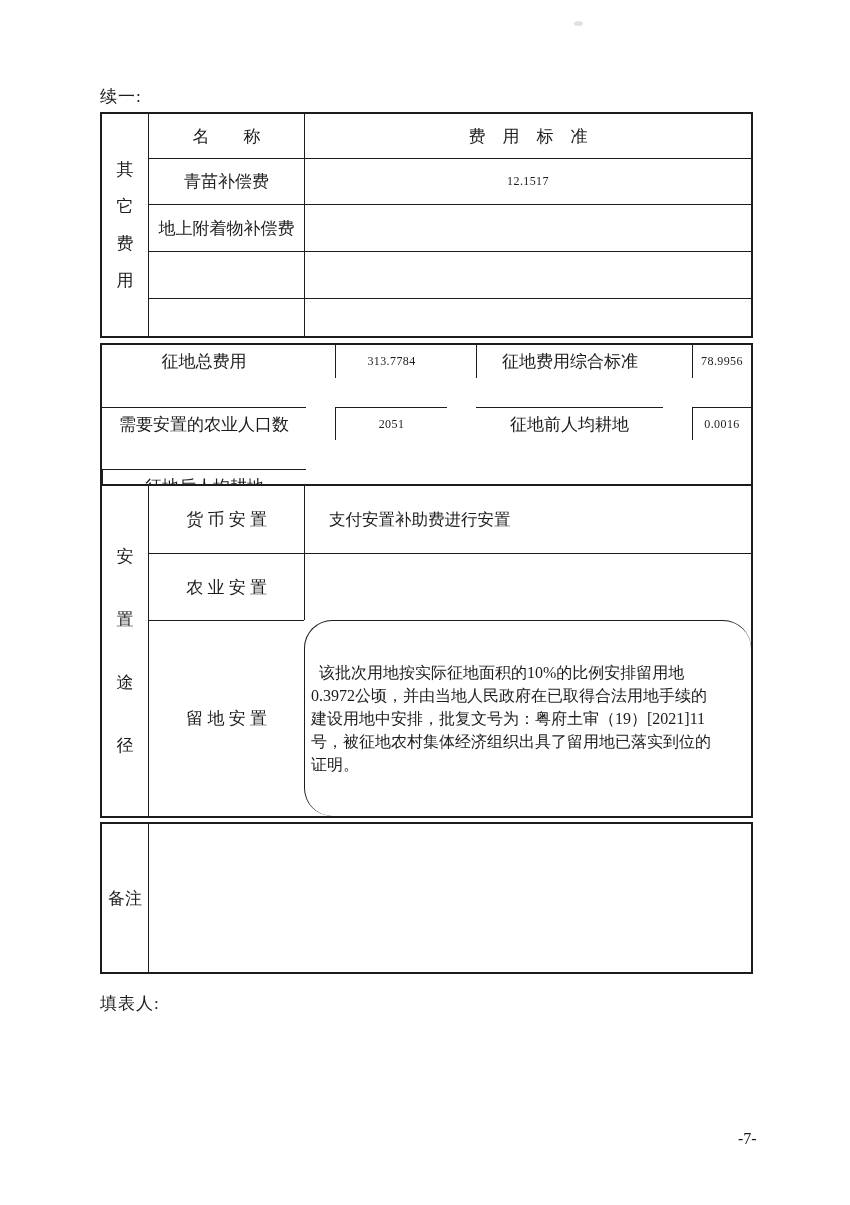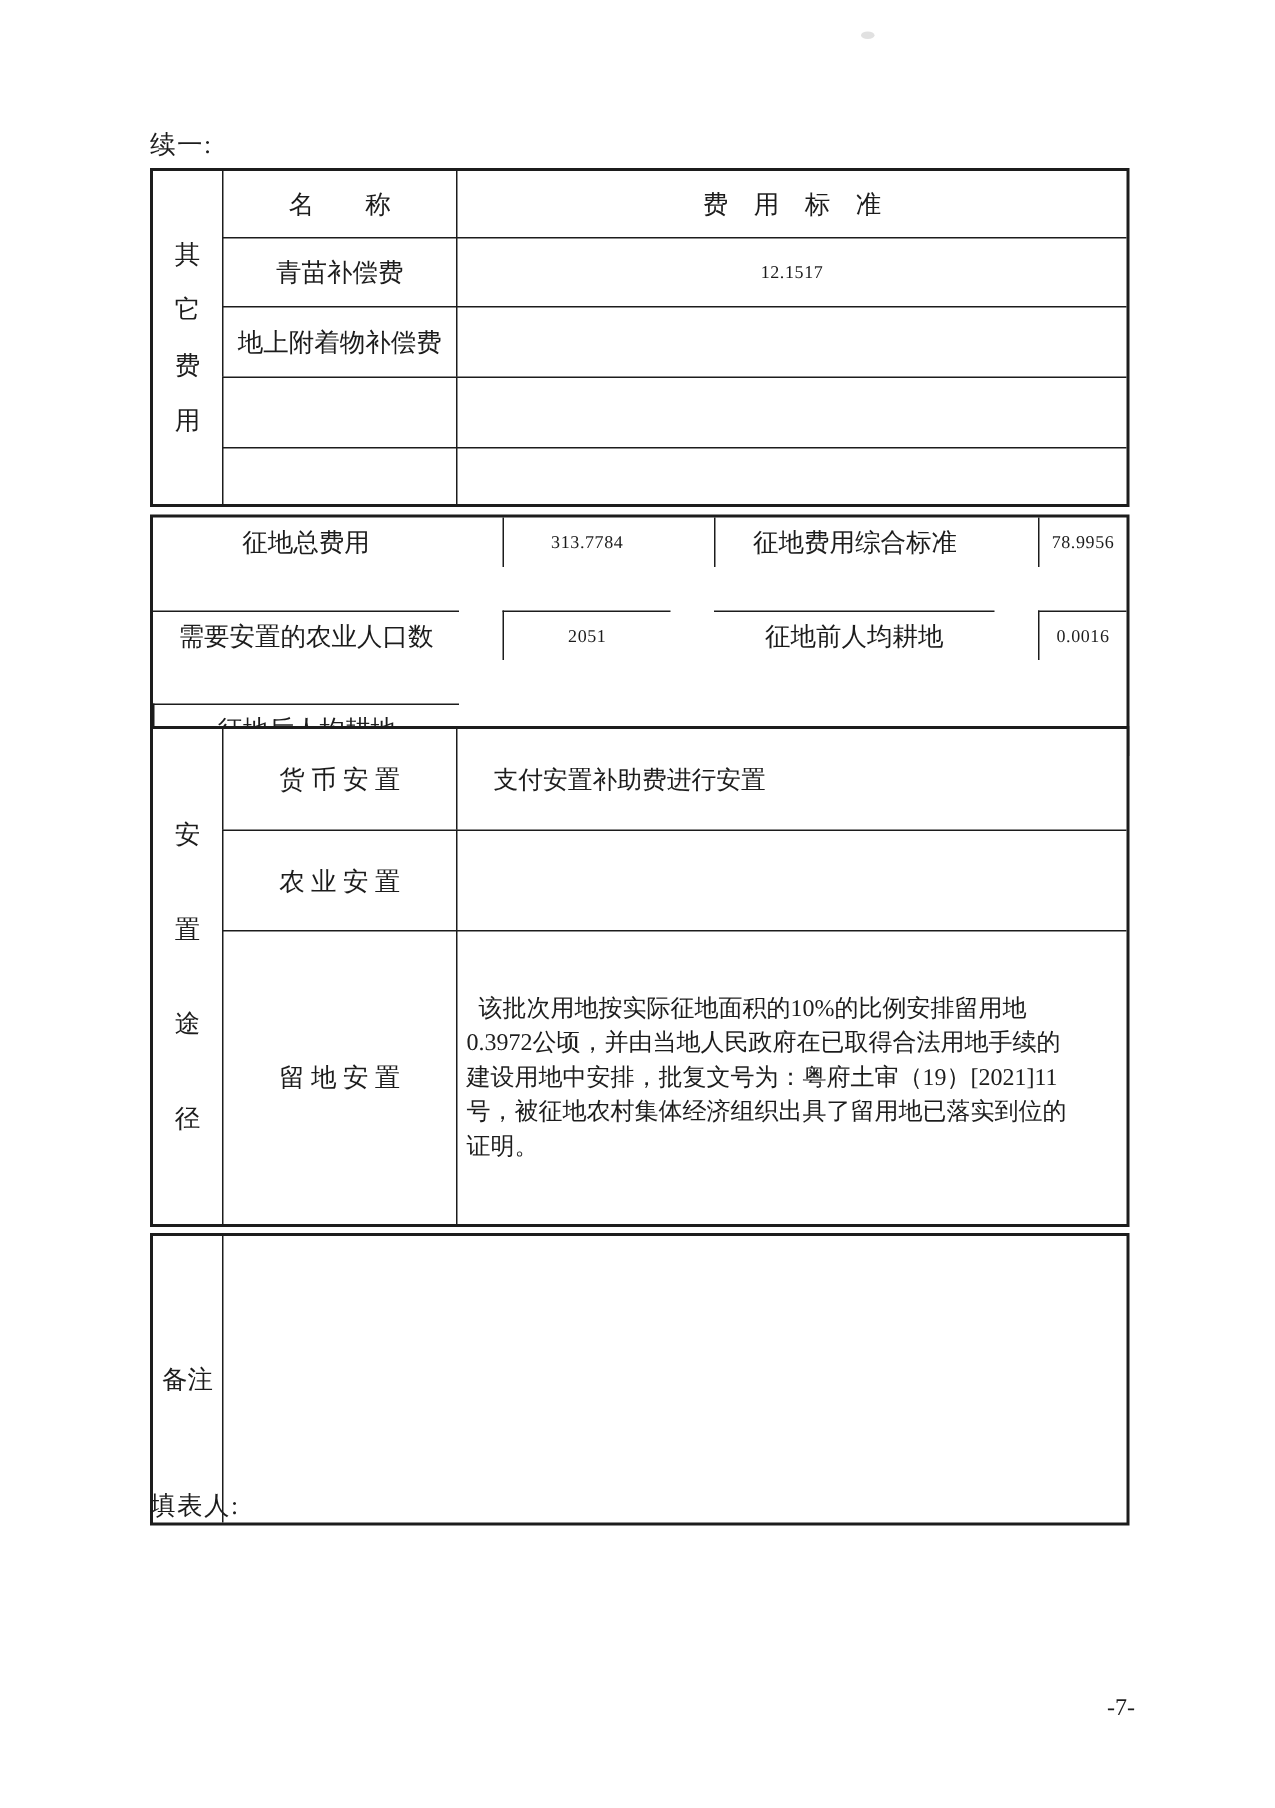"该批次用地按实际征地面积的10%的比例安排留用地" .para { border-radius: none -> 28px }
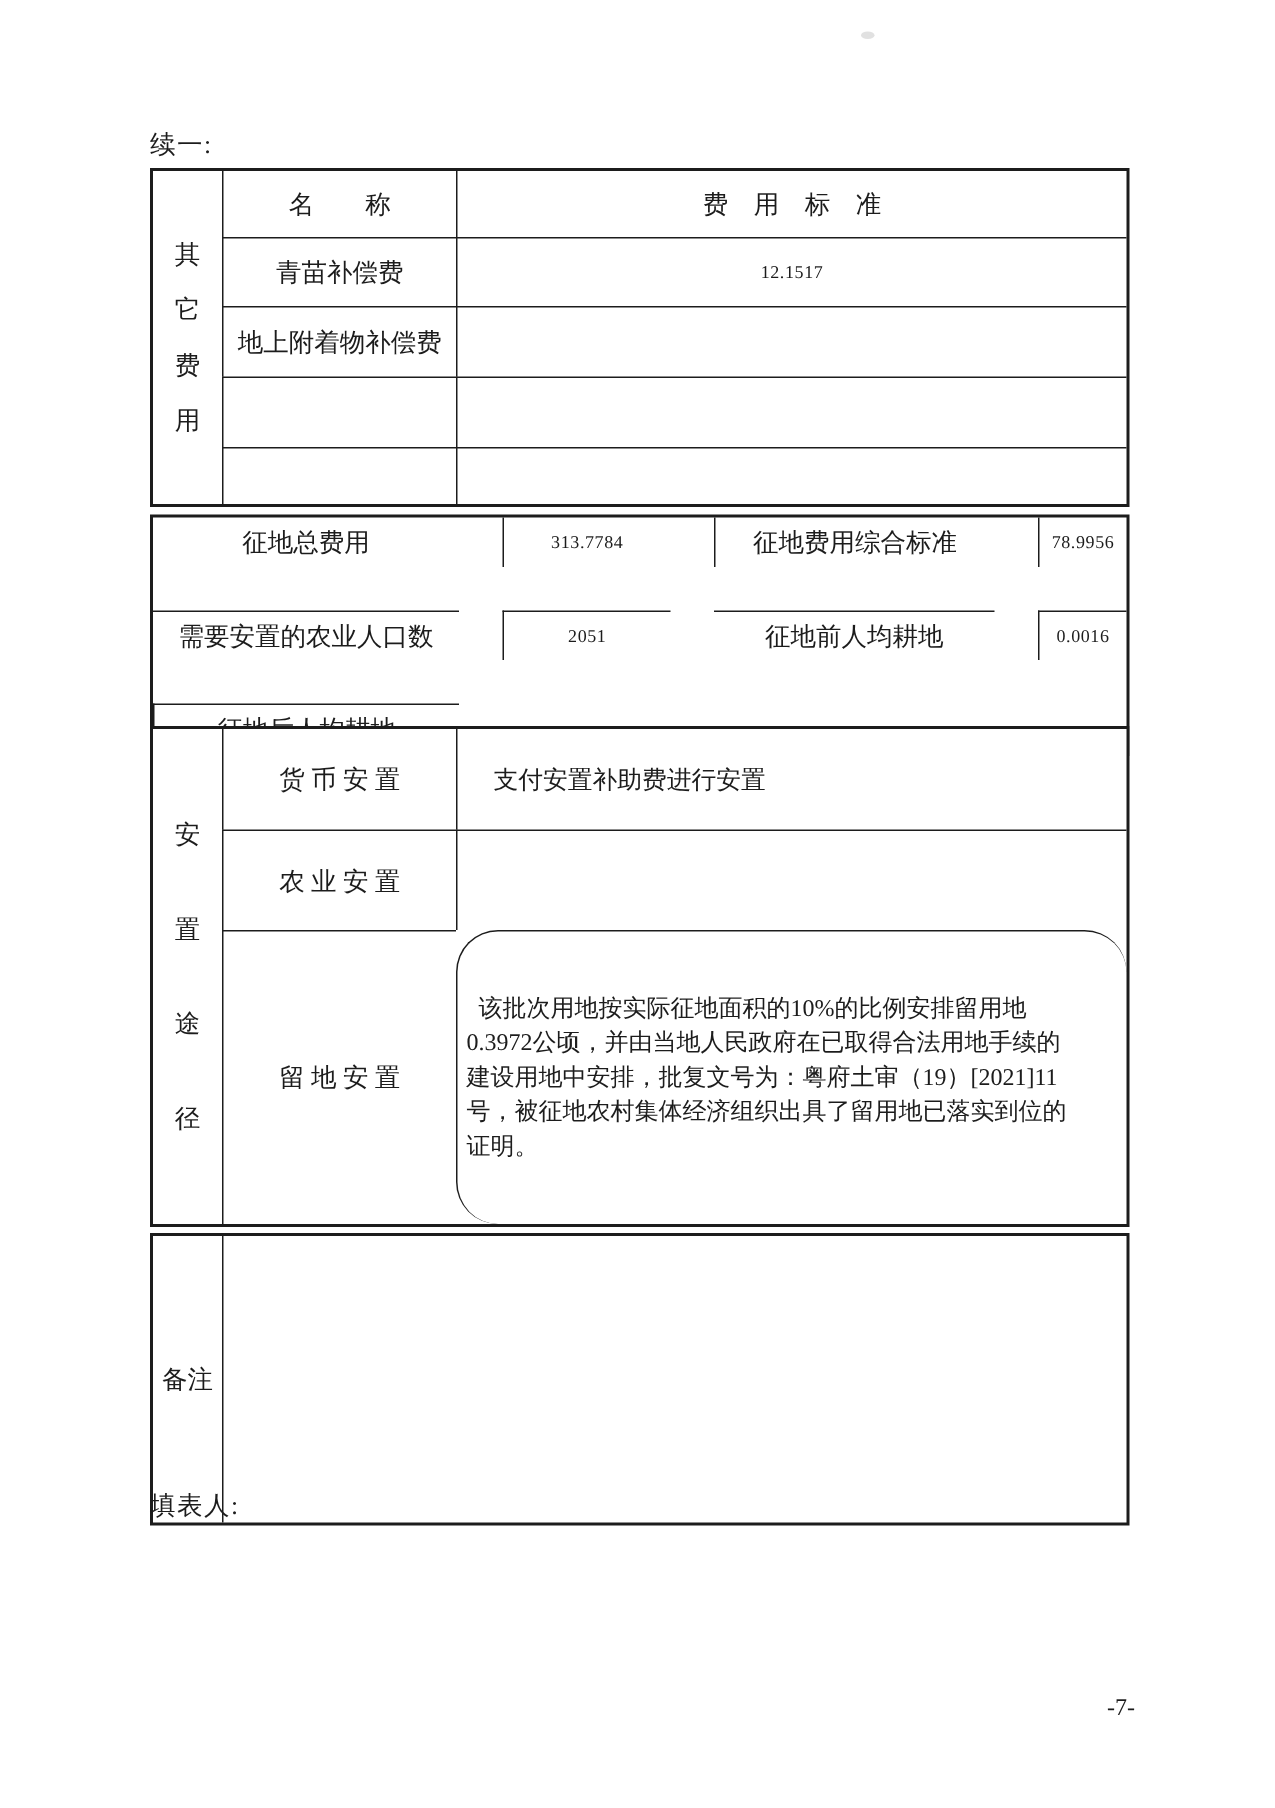"备注" div.tbl { height: 195px -> 152px }
